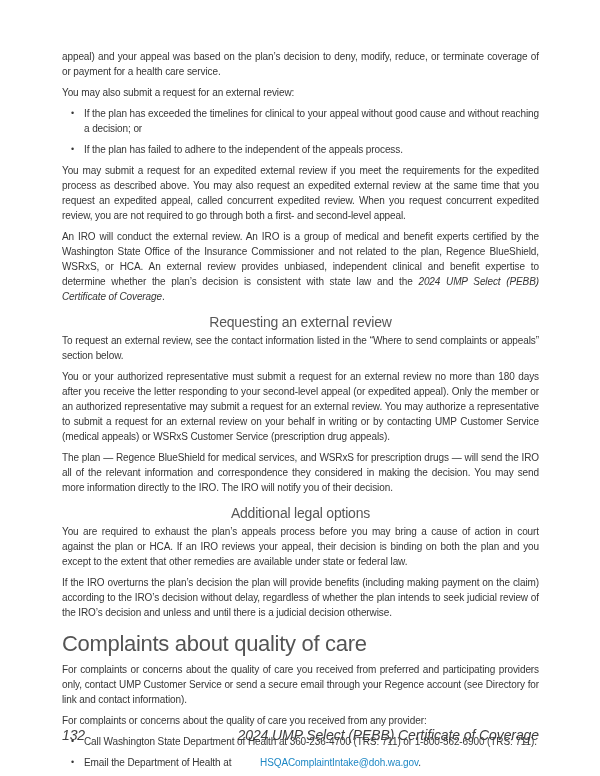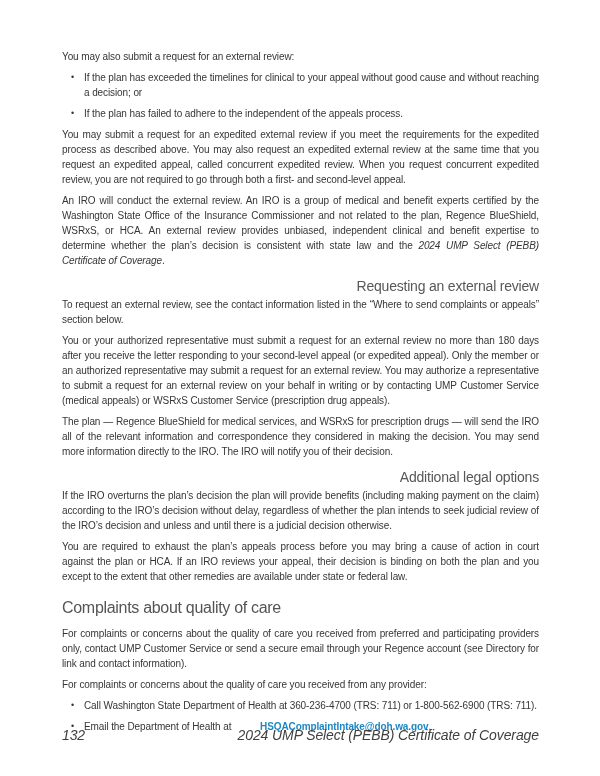"appeal) and your appeal was" p.para { html: none -> <p>appeal) and your appeal was based on the plan’s decision to deny, modify, reduce, or terminate coverage of or payment for a health care service.</p> }
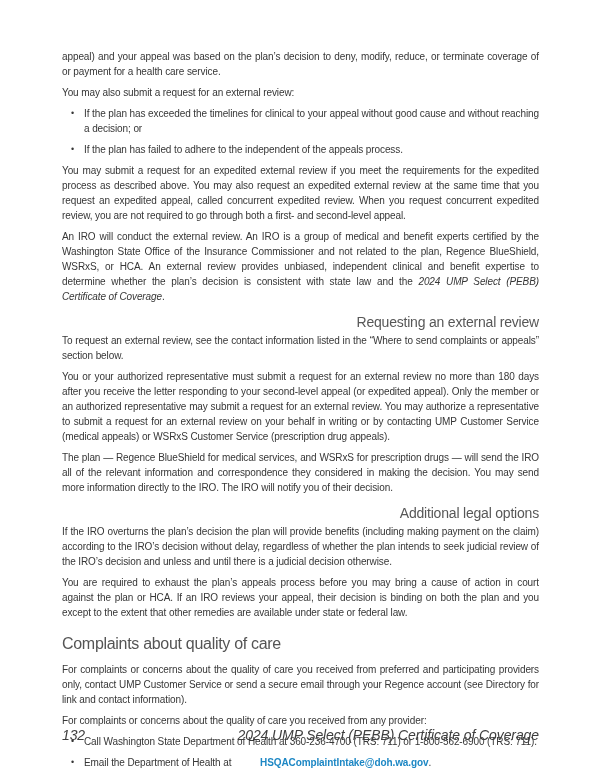"Requesting an external review" .sub-heading { text-align: right -> center }
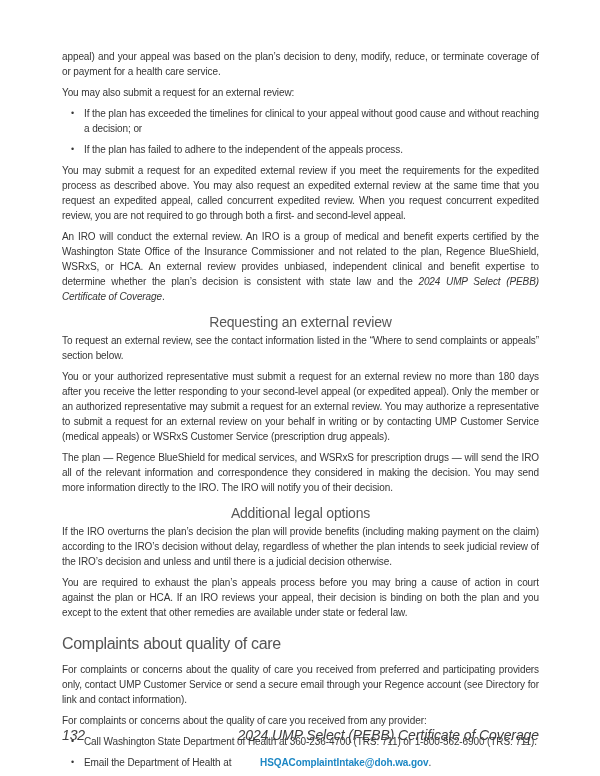"If the IRO overturns the" p.para { order: before "You are required to exhaust" -> after "You are required to exhaust" }
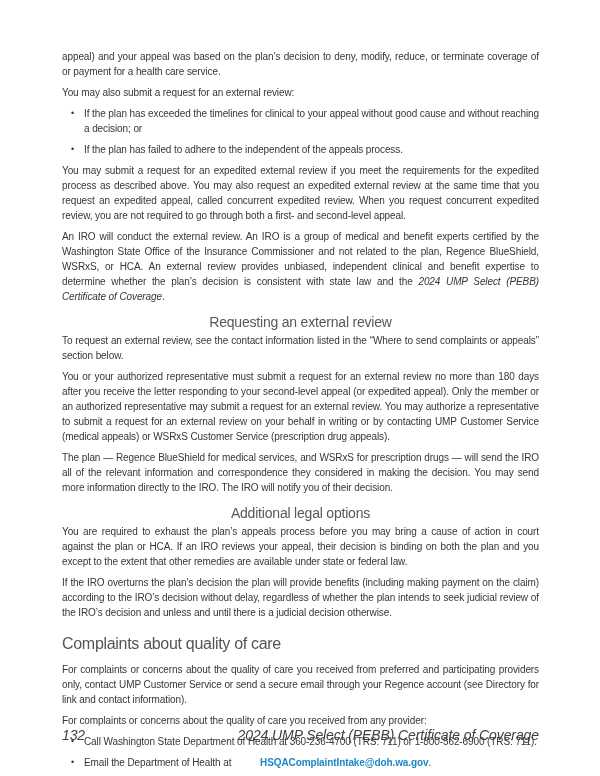"Complaints about quality of care" .big-heading { font-size: 16px -> 22px }
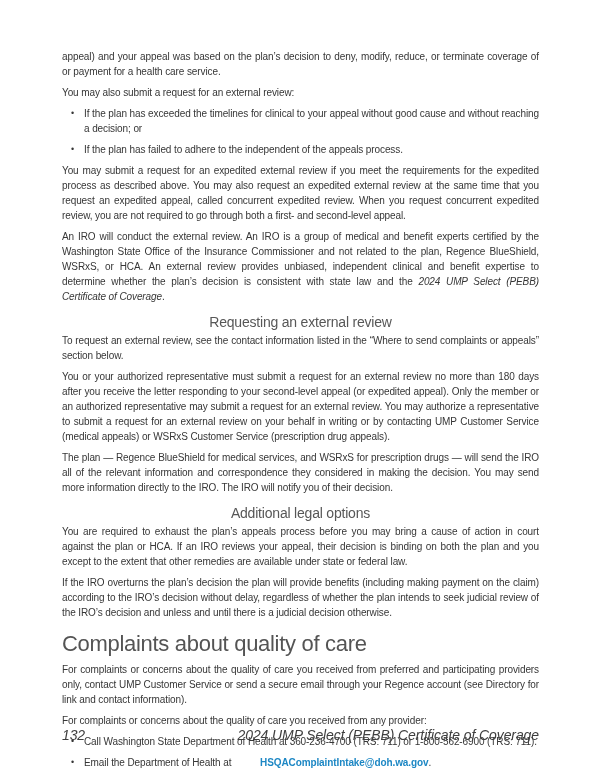"HSQAComplaintIntake@doh.wa.gov" a.doc-link { font-weight: bold -> normal }
